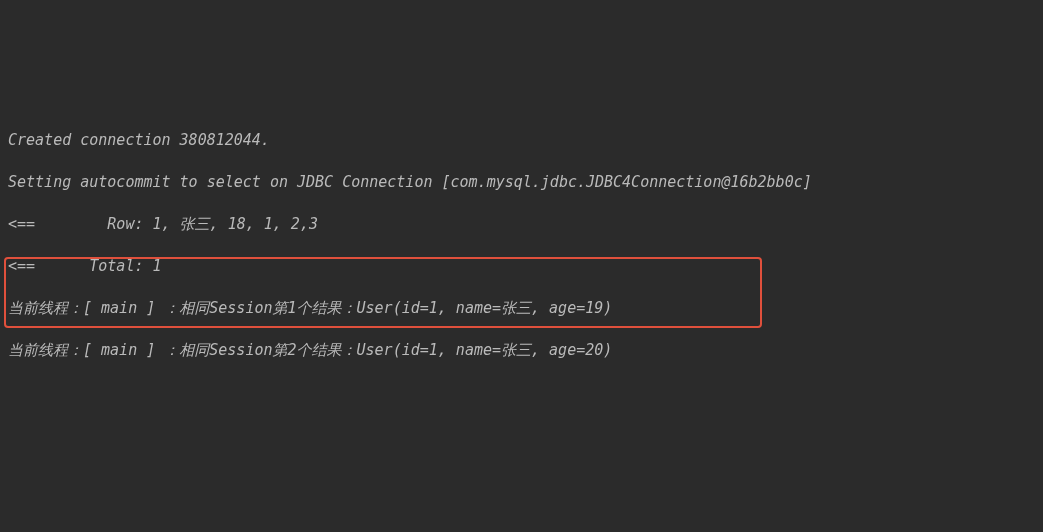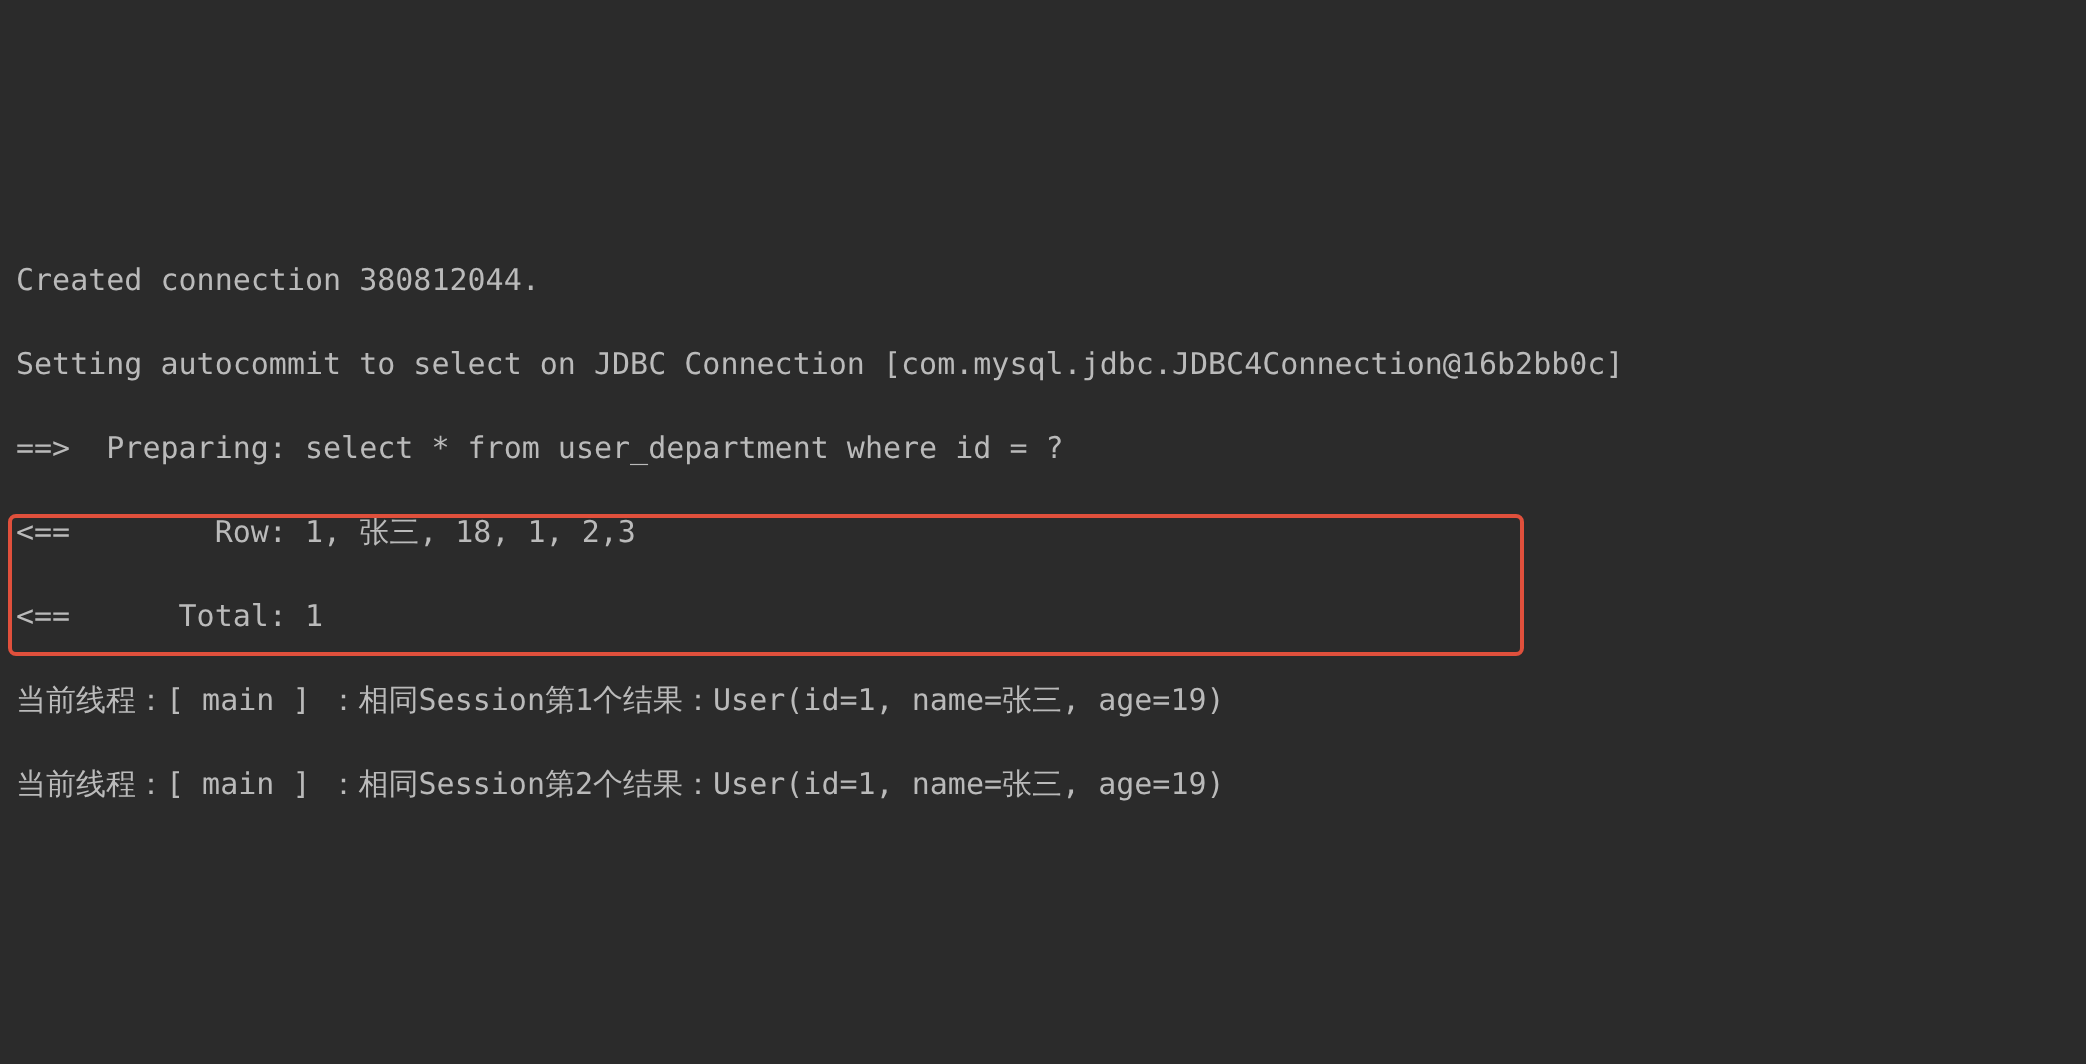"Created connection 380812044." .line { font-style: none -> italic }
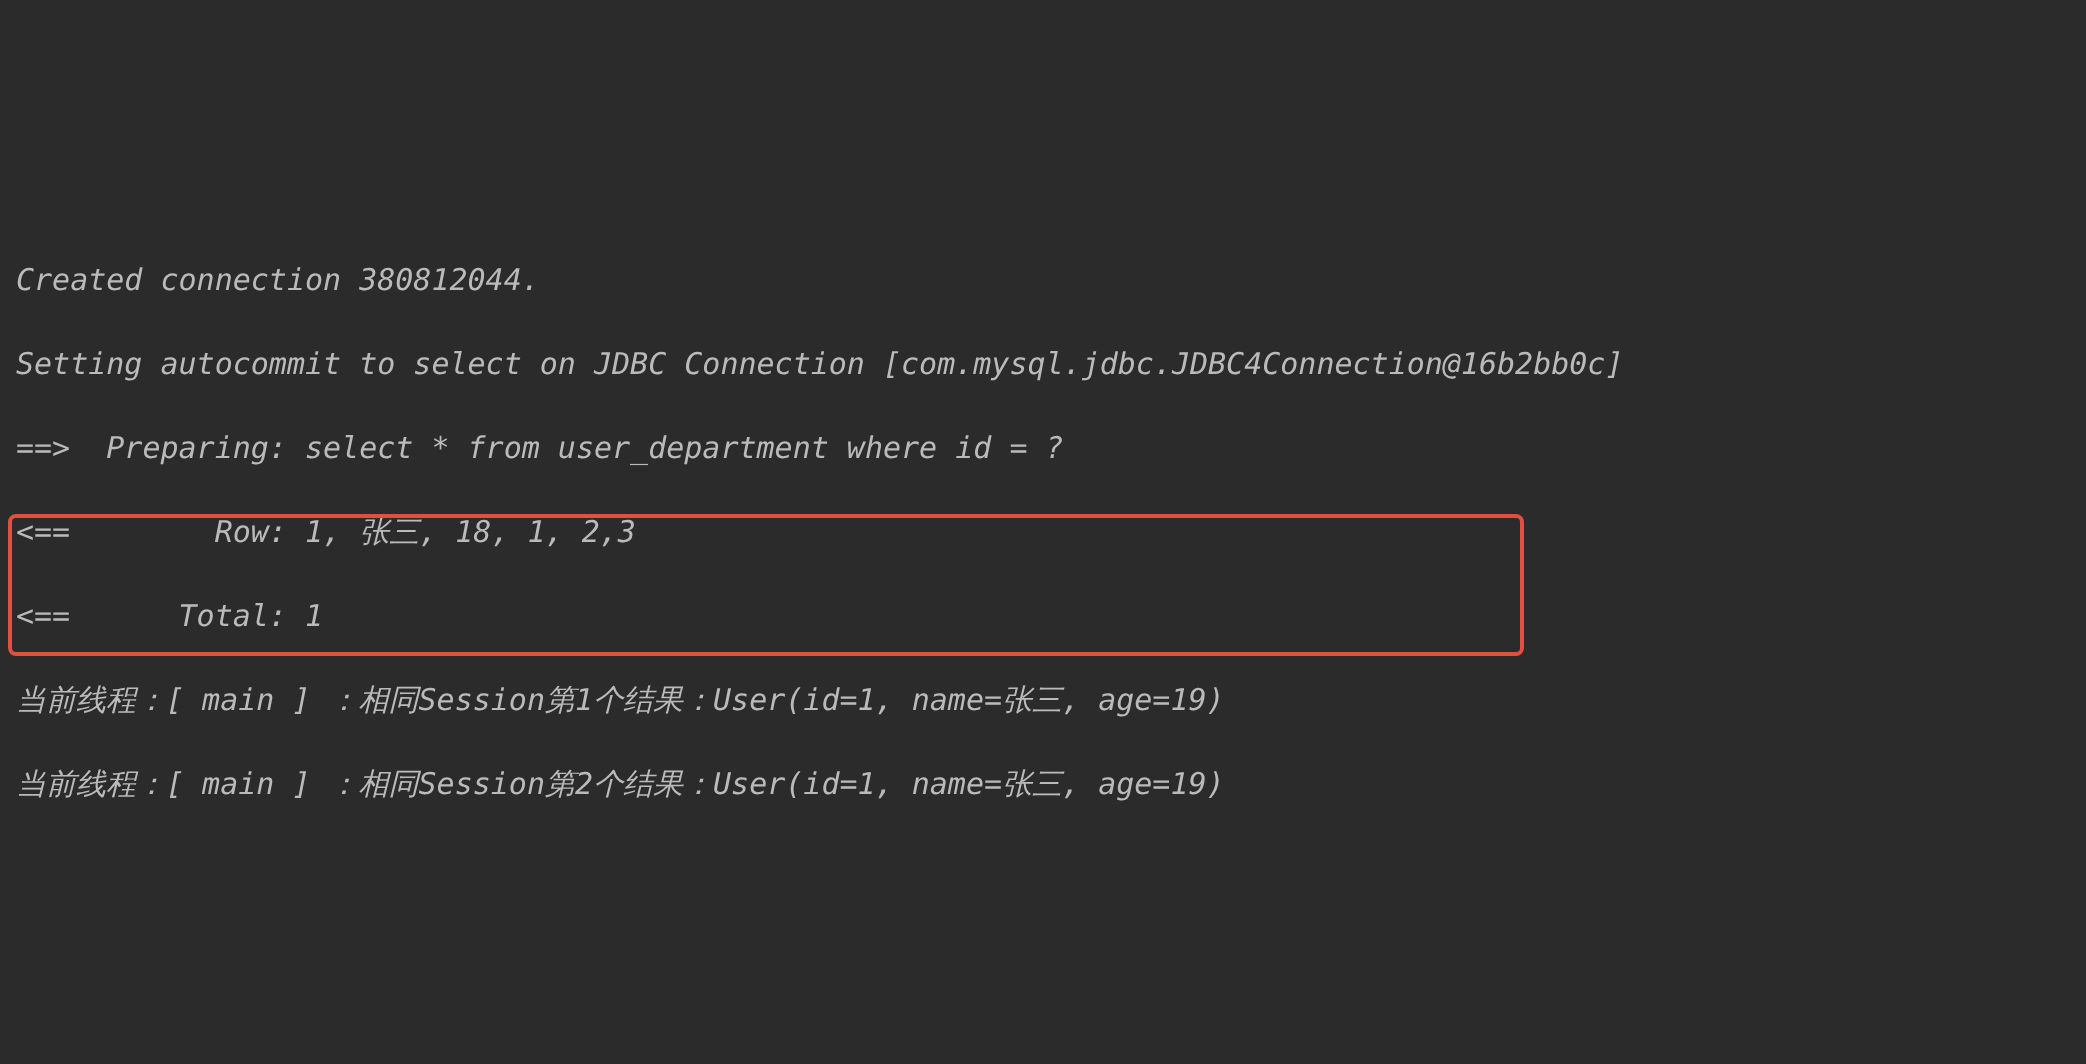"==> Preparing: select * from" div.line { html: <div>==&gt; Preparing: select * from user_department where id = ?</div> -> none }
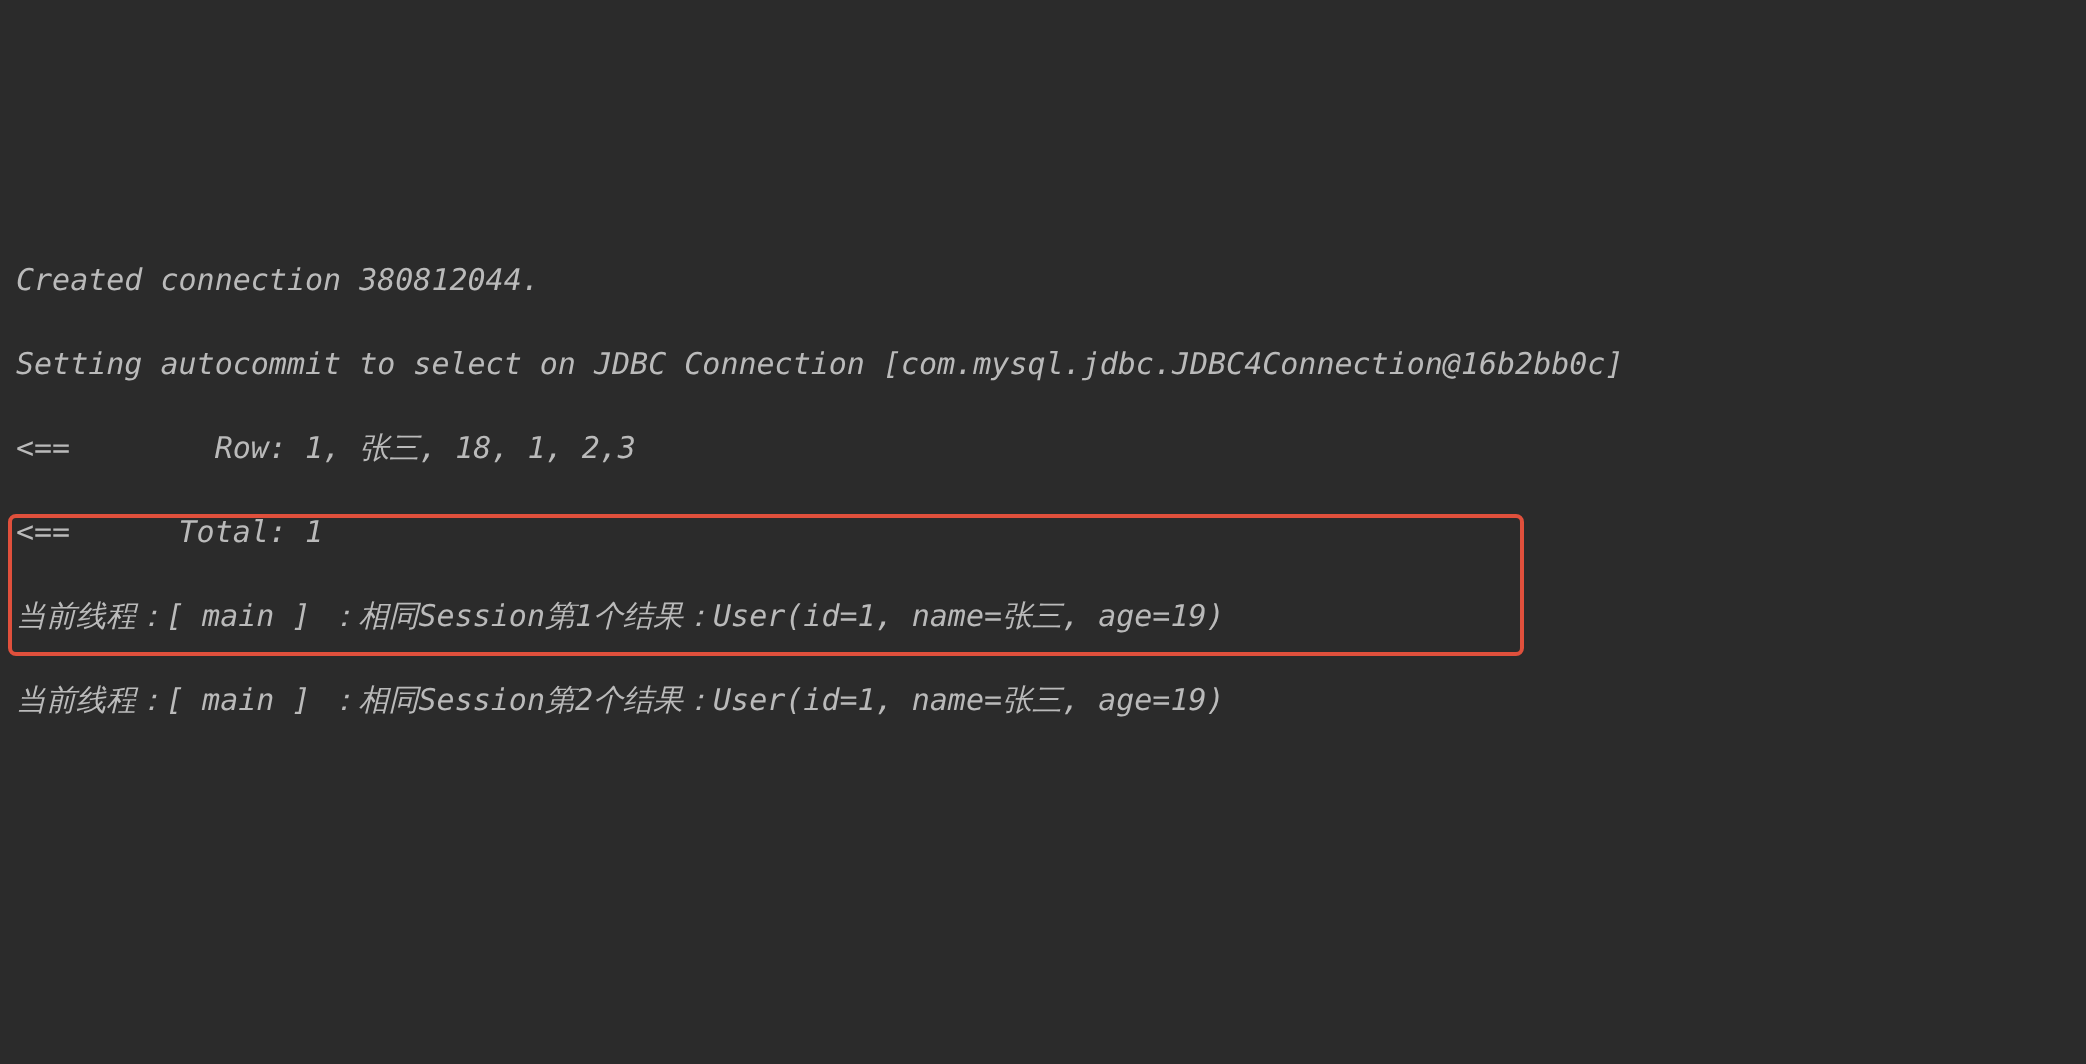"当前线程：[ main ] ：相同Session第2个结果：User(id=1," div.line { text: 19 -> 20 }
